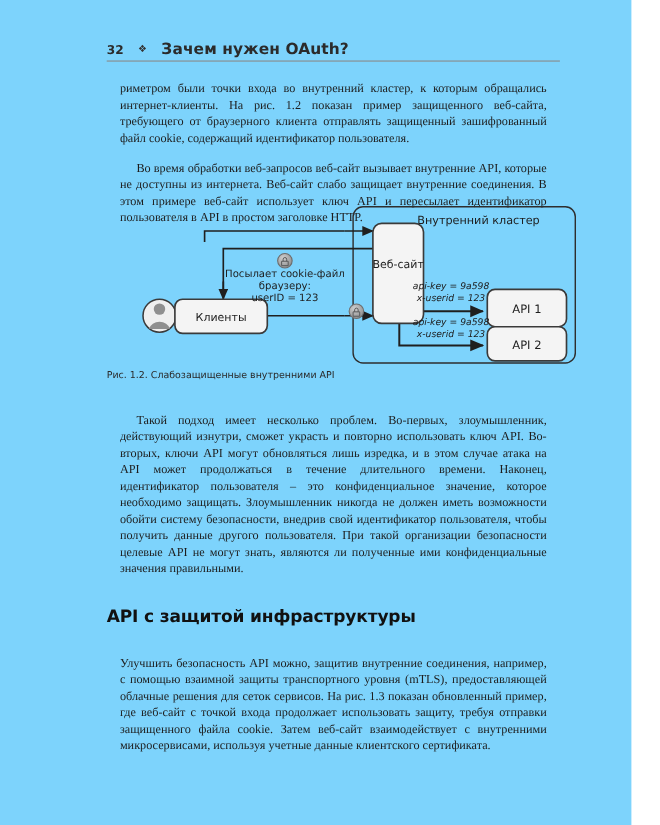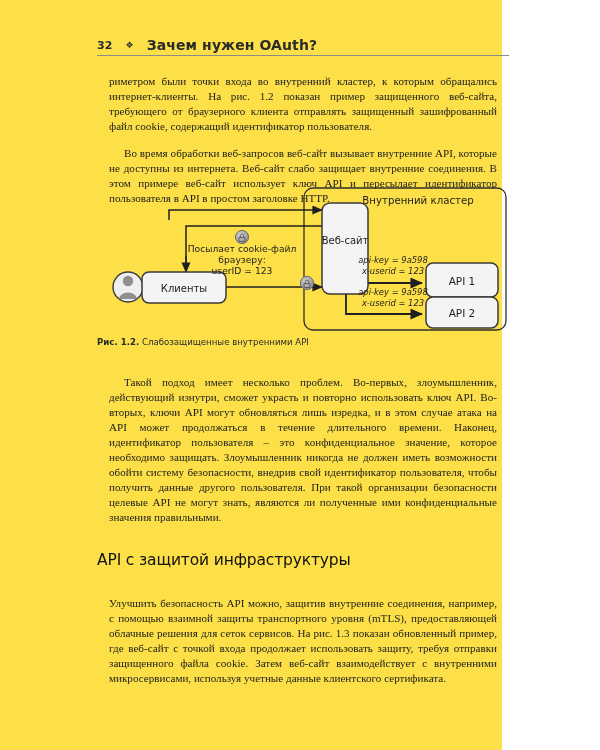"32" .page { background: #fde047 -> #7dd3fc; width: 502px -> 574px }
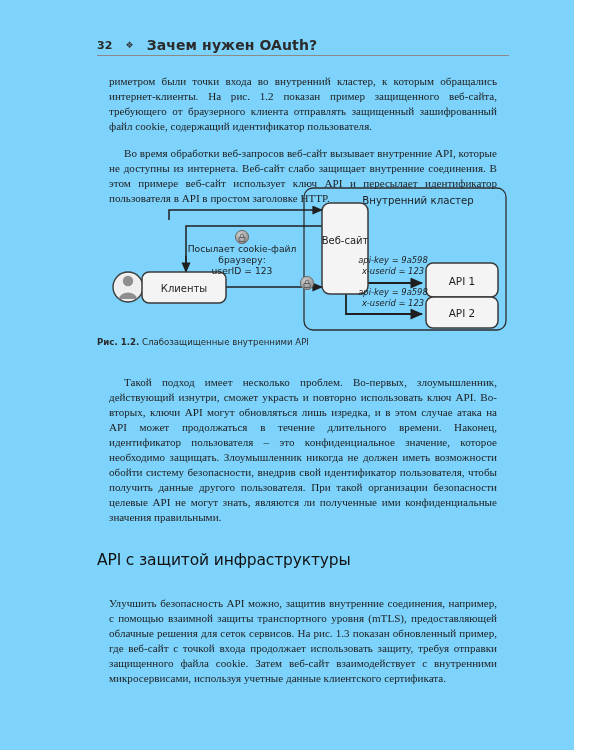"Внутренний кластер" .figure { left: 96px -> 113px }
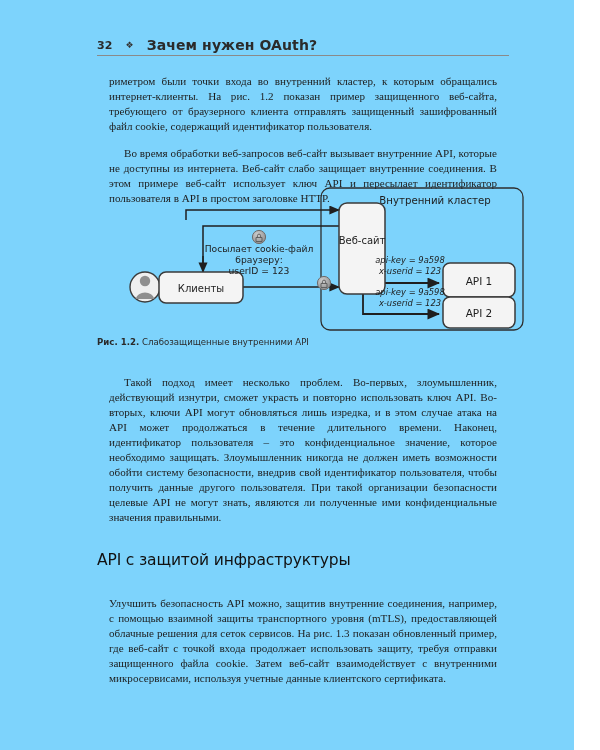"Рис. 1.2." .figcap .capnum { font-weight: bold -> normal }
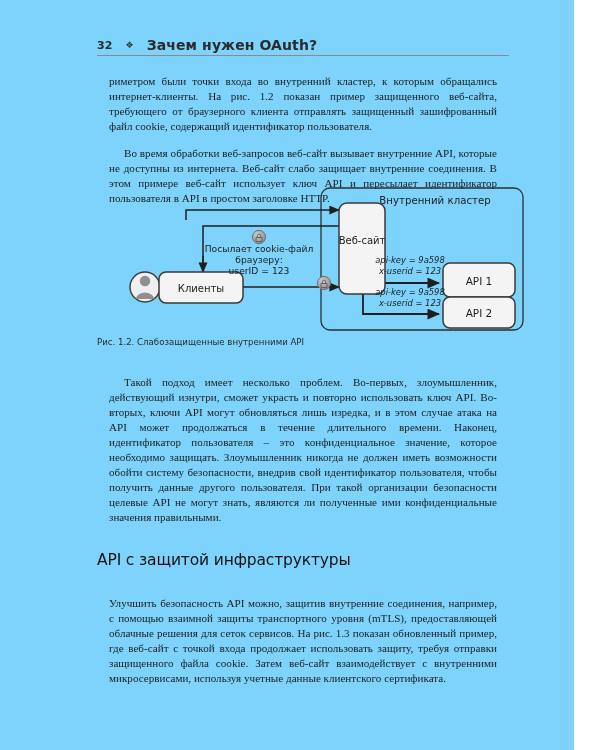"API с защитой инфраструктуры" h2.head { font-weight: normal -> bold }
